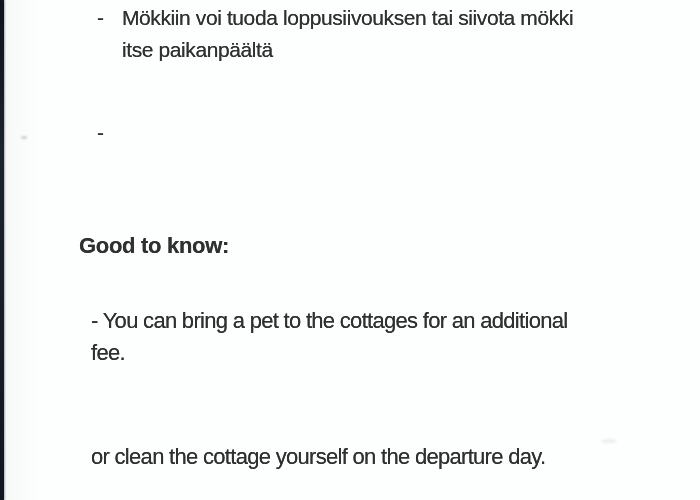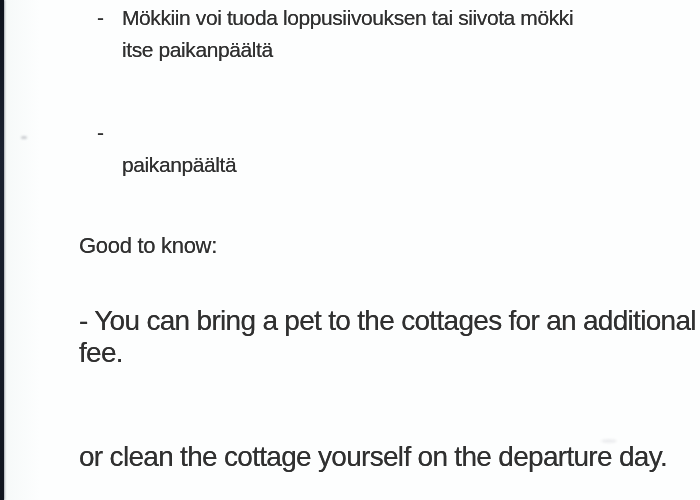"paikanpäältä" span.line { html: <span>paikanpäältä</span> -> none }
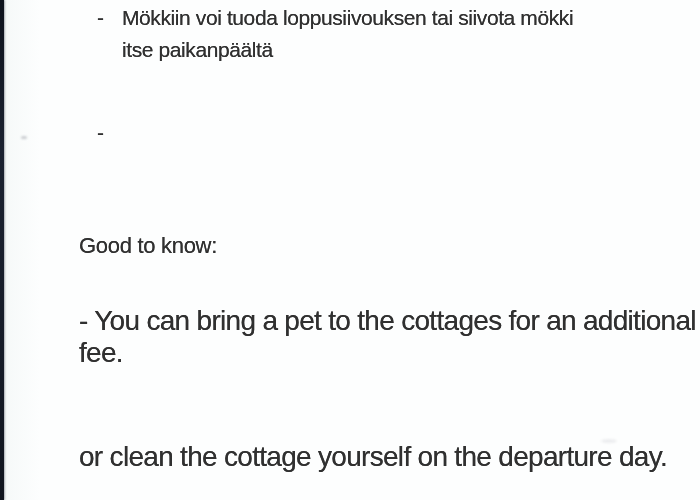"Good to know:" .heading { font-weight: normal -> bold }
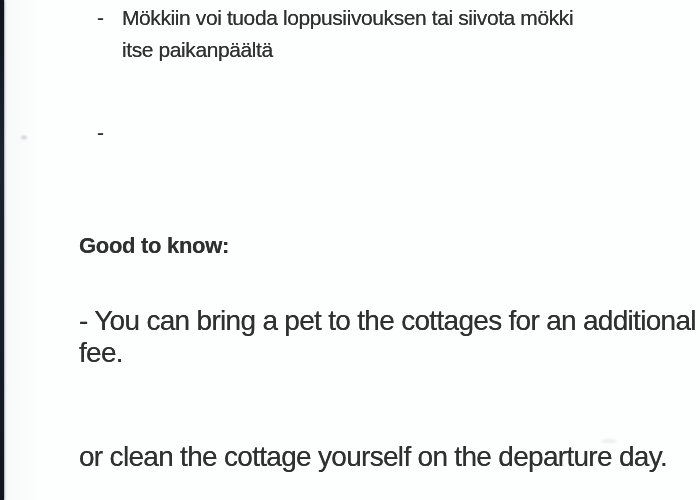"- You can bring a" .en-para { font-size: 28px -> 22px; margin-left: none -> 12px }
